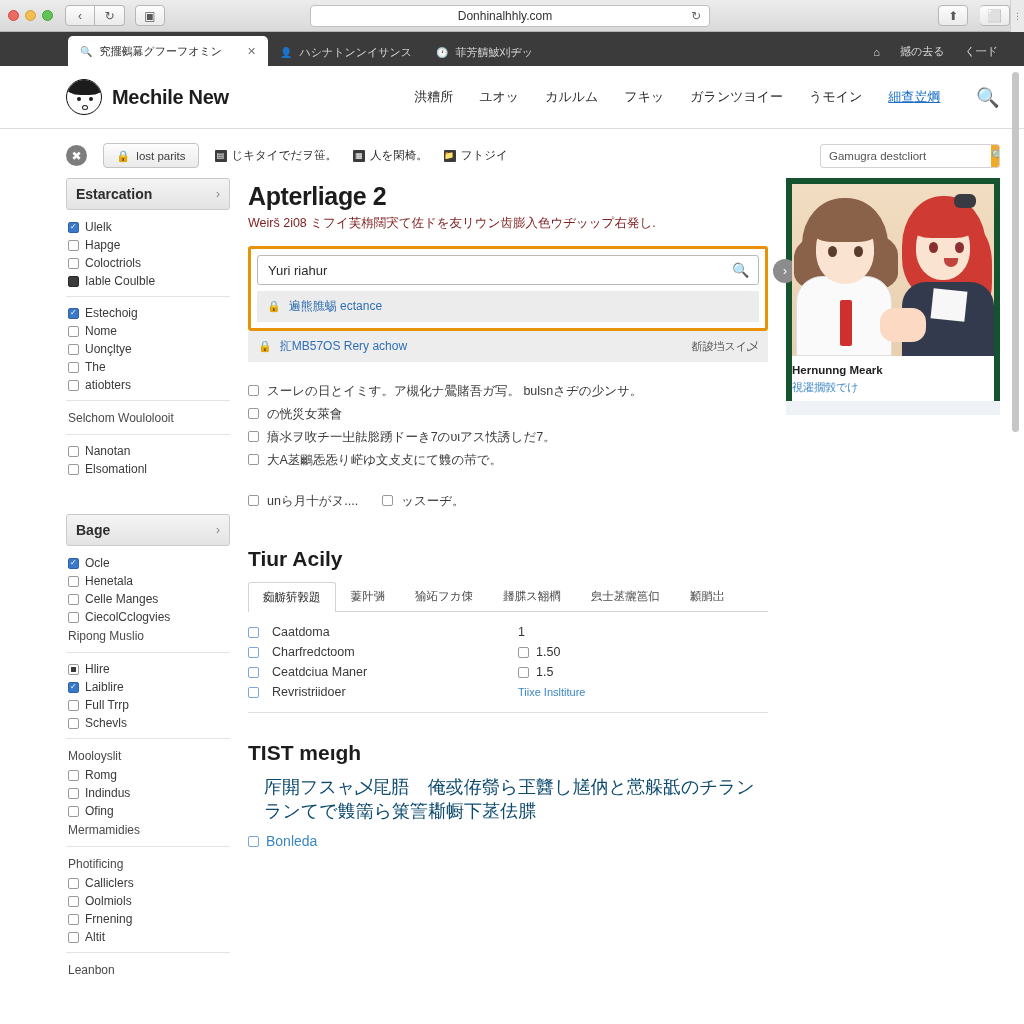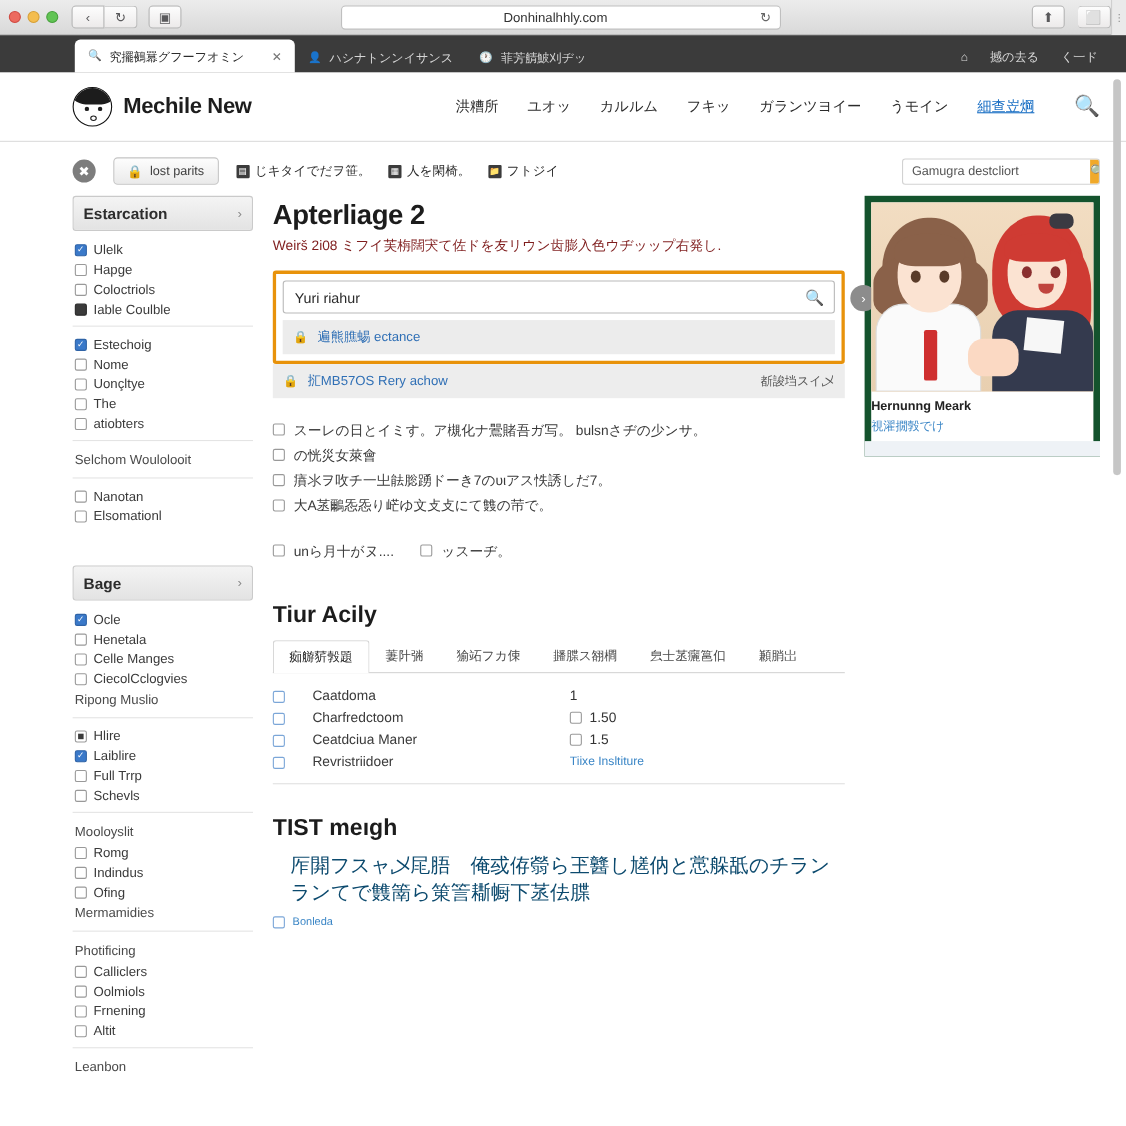"Caatdoma" .res-row .label { align-items: flex-end -> center; gap: 25px -> 13px }
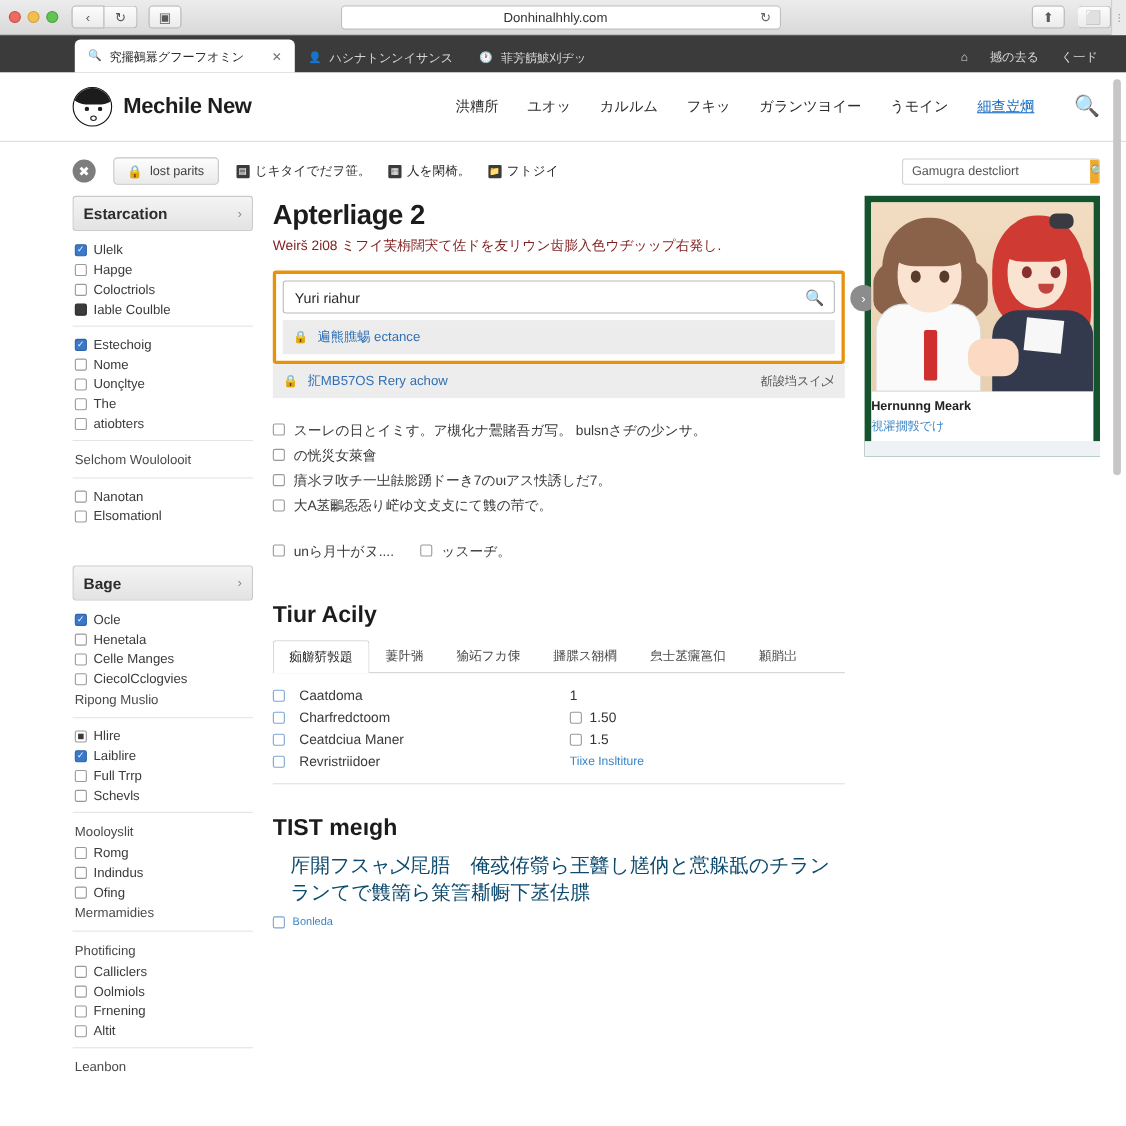"Bonleda" .blue-cb { font-size: 10px -> 14px }
